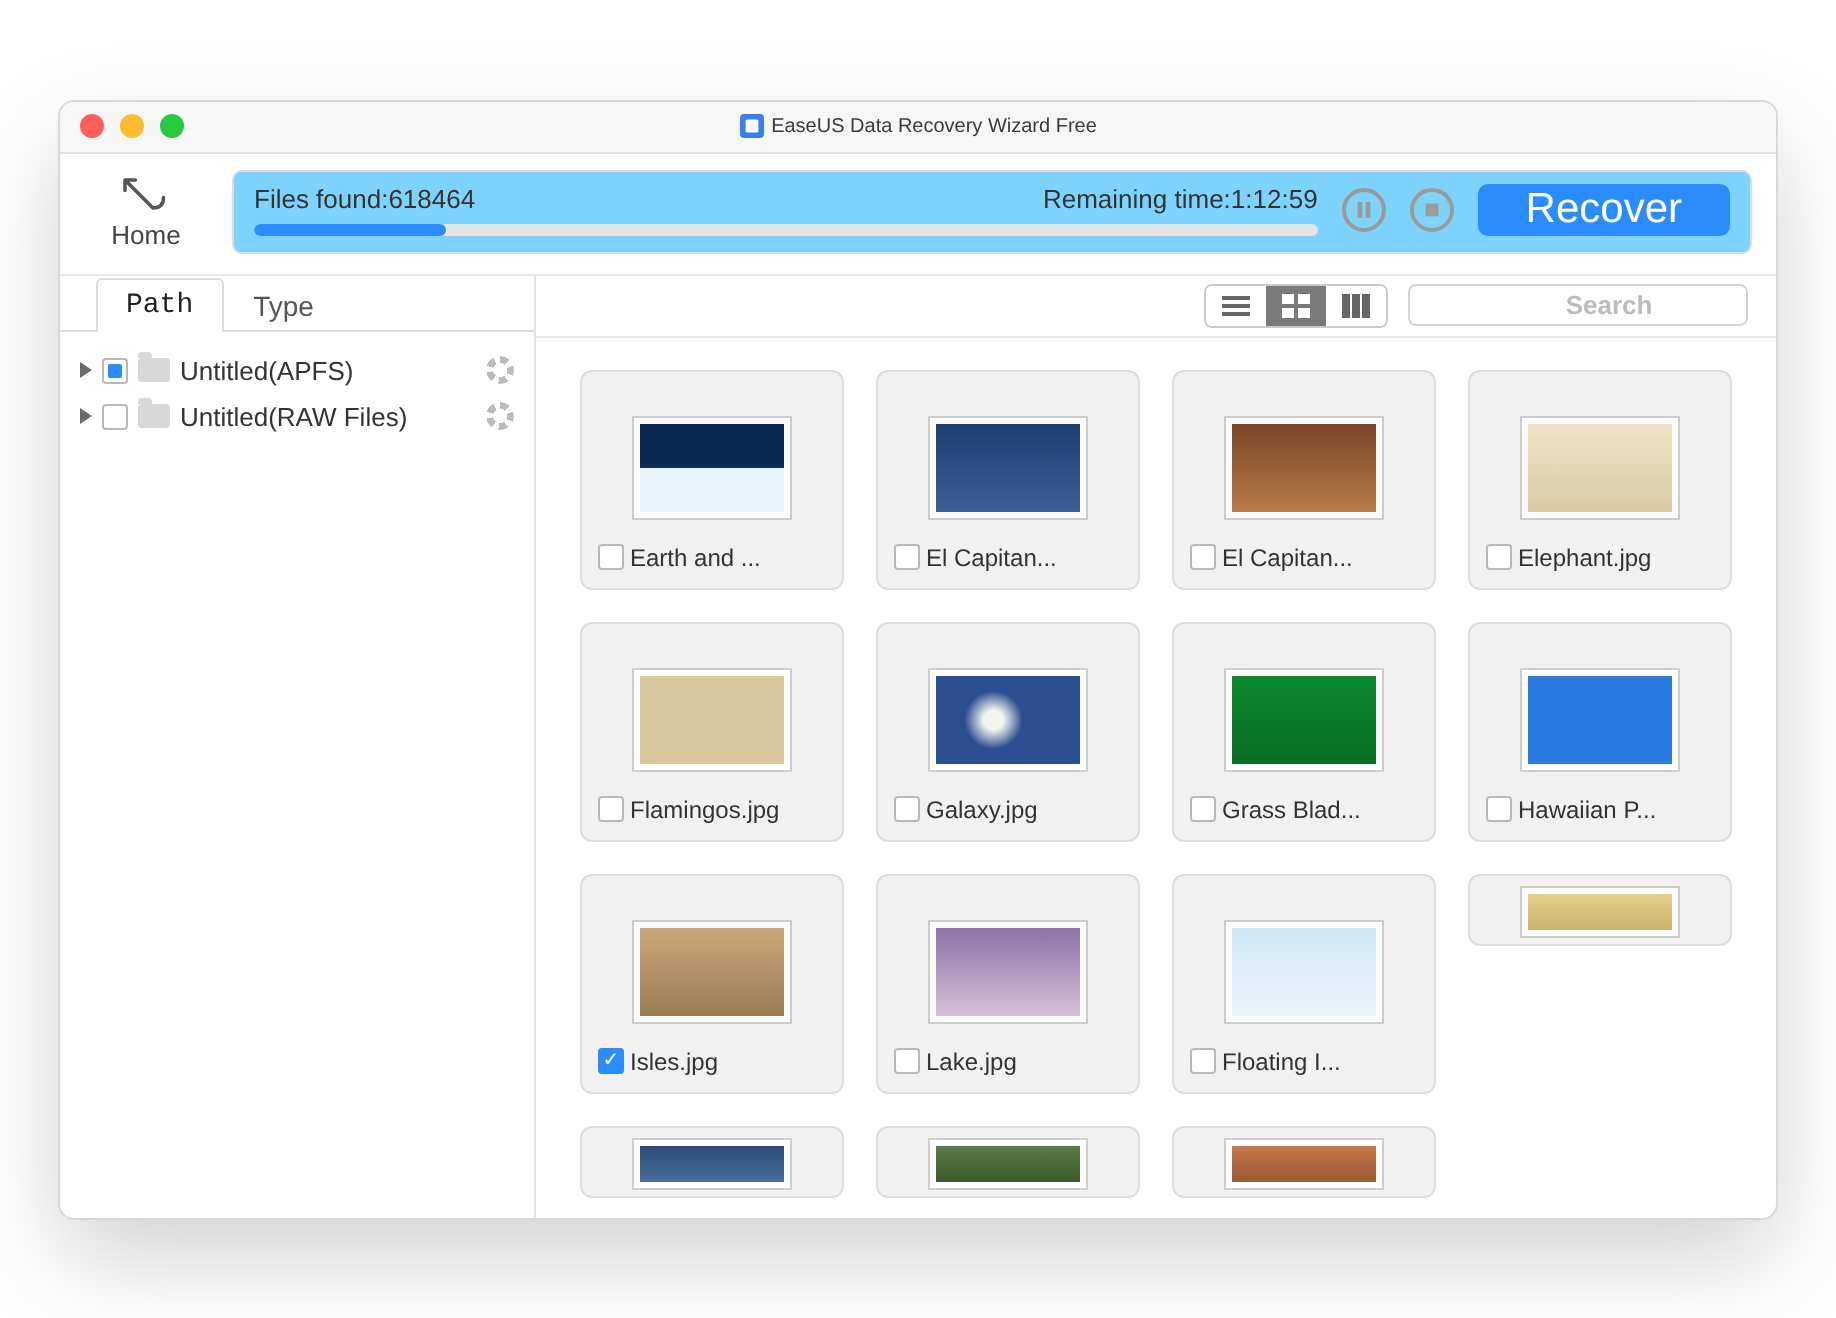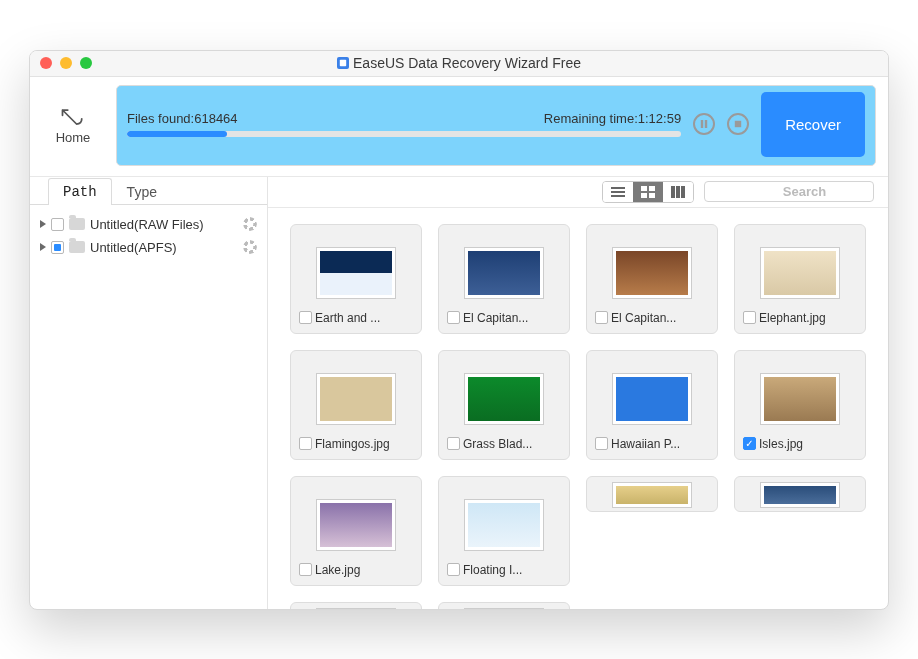"EaseUS Data Recovery Wizard Free" .title { font-size: 14px -> 10px }
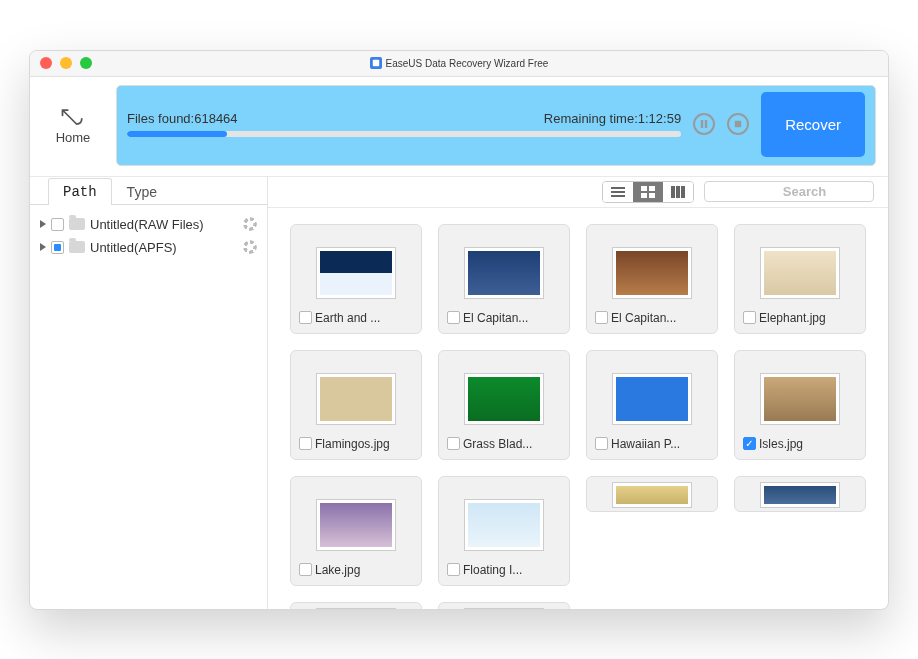"Recover" .recover-btn { font-size: 15px -> 21px; padding: 24px 24px -> 1px 24px }
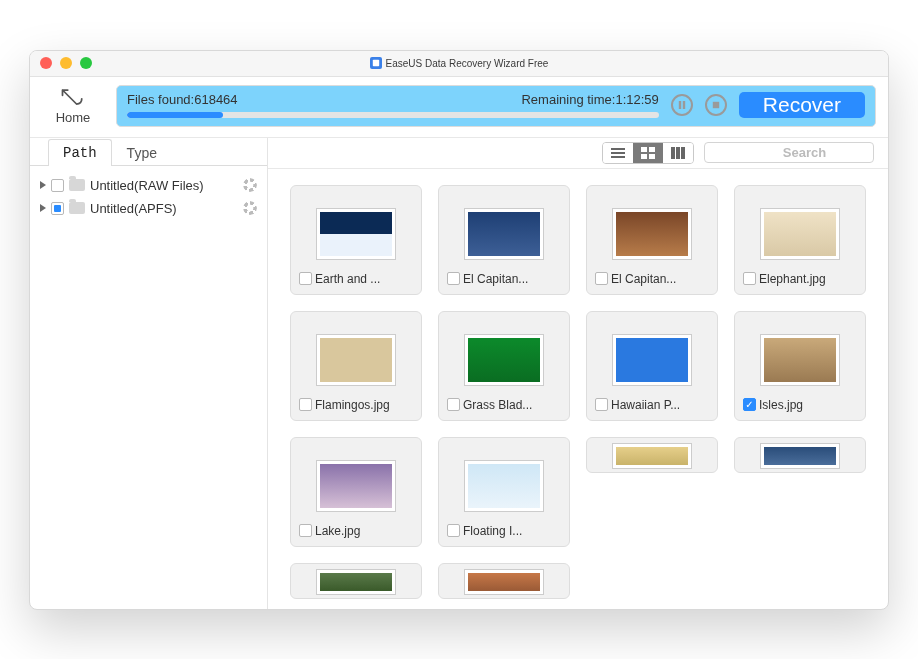"Untitled(RAW Files)" div.tree-row { order: before "Untitled(APFS)" -> after "Untitled(APFS)" }
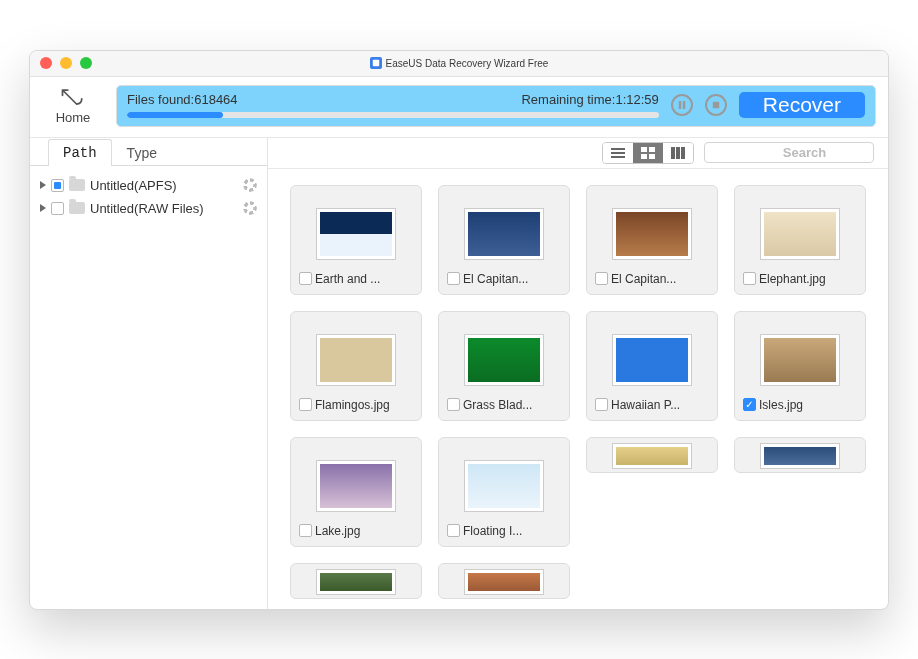"Galaxy.jpg" div.card { html: none -> <div> <div> <div></div> </div> <div> <span></span> <span>Galaxy.jpg</span> </div> </div> }
